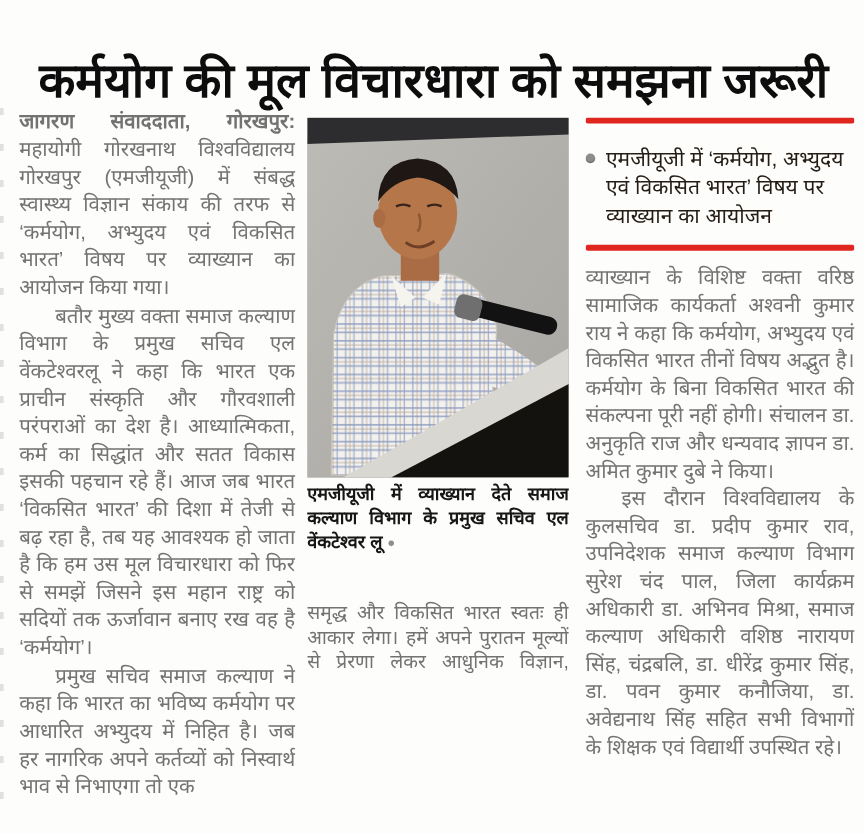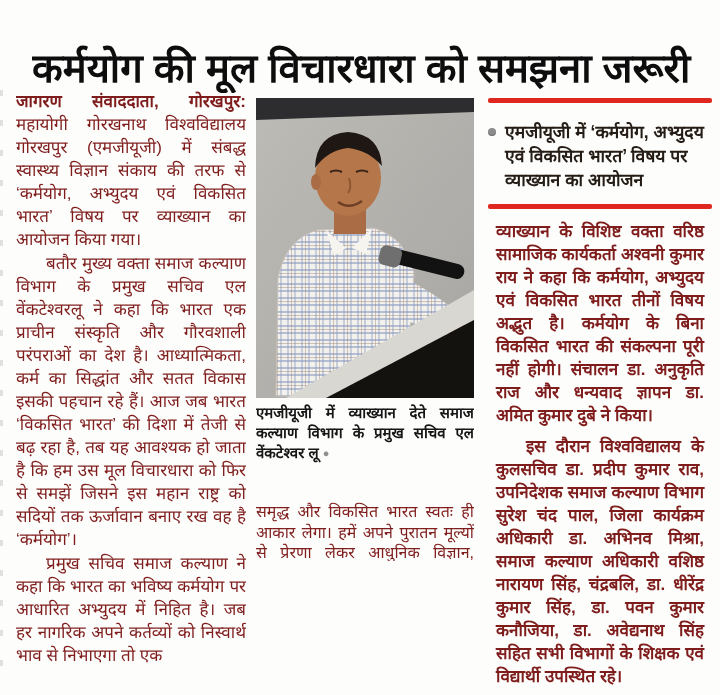"जागरण संवाददाता, गोरखपुर: महायोगी" .body-text { color: #7f1d1d -> #737373 }
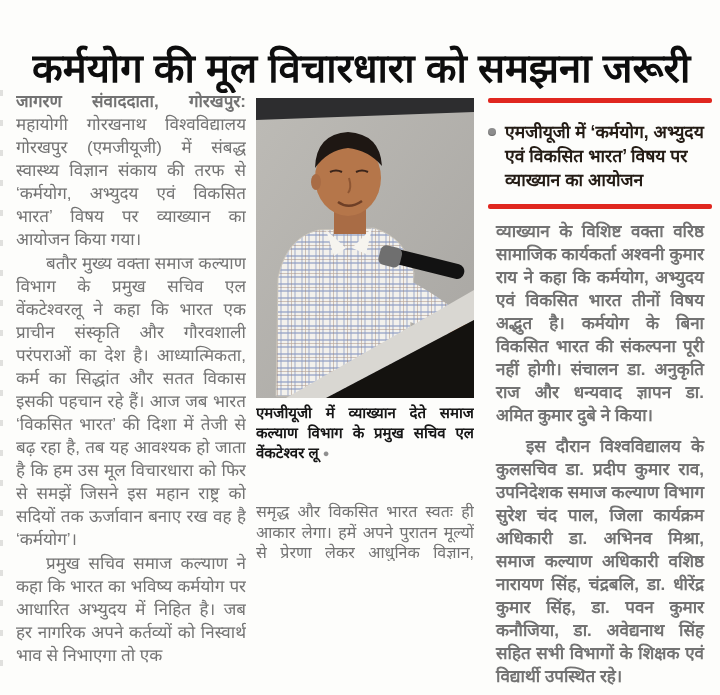"एमजीयूजी में ‘कर्मयोग, अभ्युदय एवं" .hl-item { font-weight: 700 -> 400 }
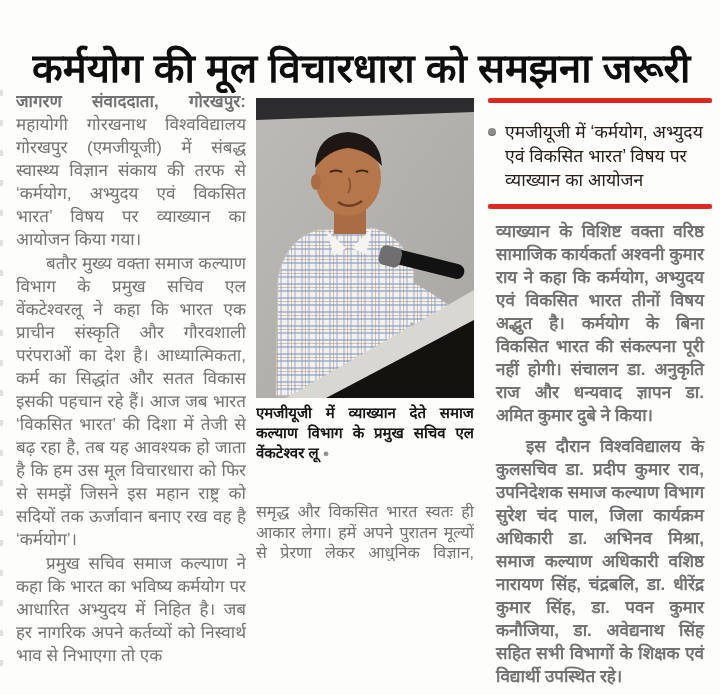"व्याख्यान के विशिष्ट वक्ता वरिष्ठ" .right-body p { font-weight: bold -> none; margin: 8px -> 0 }
